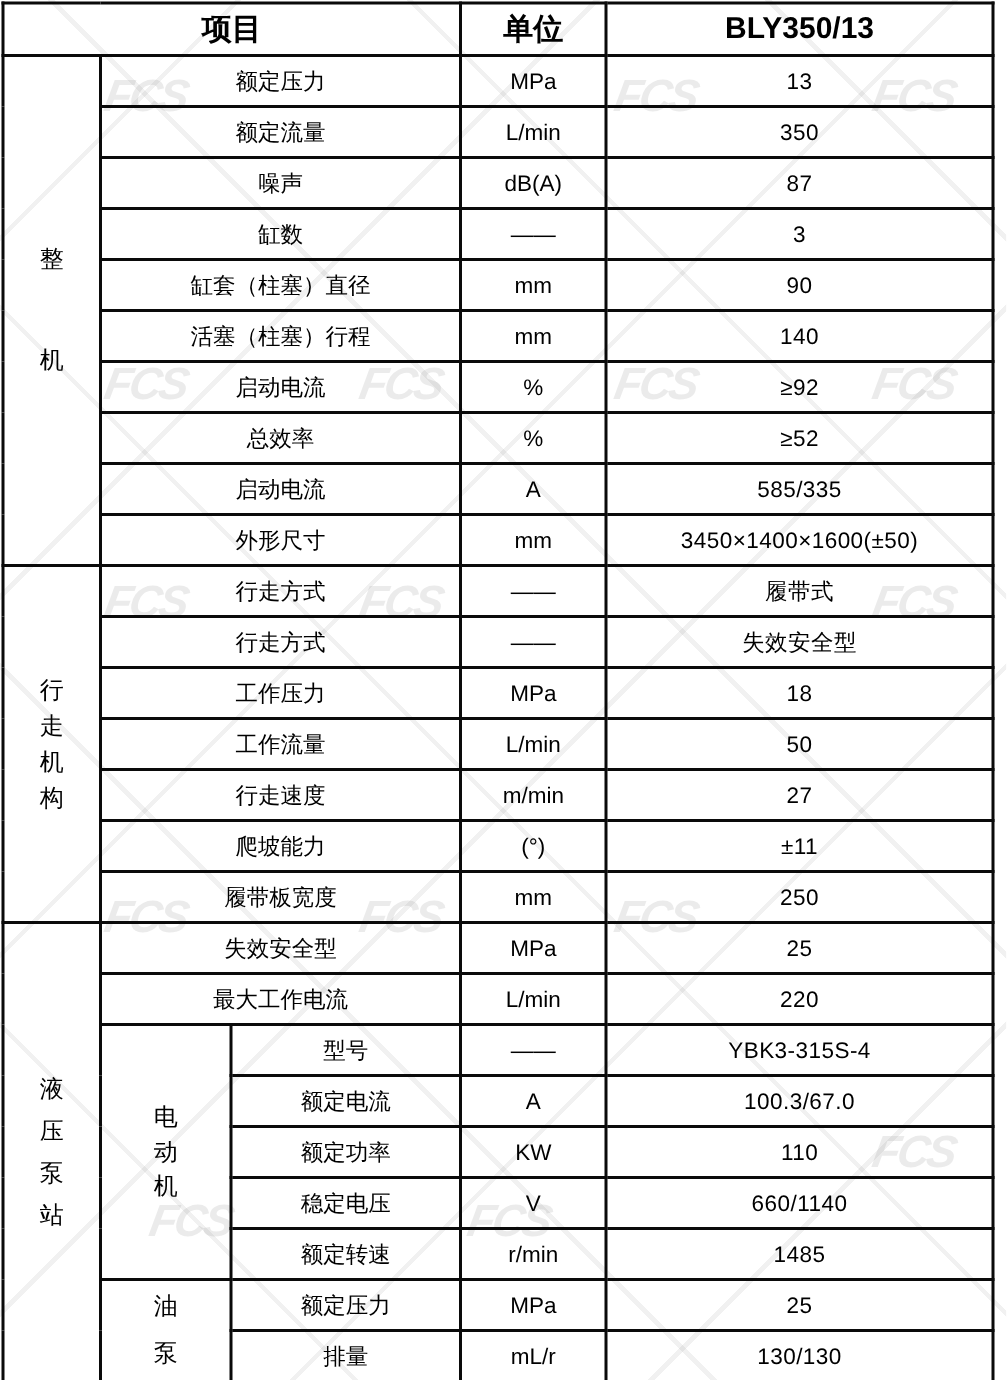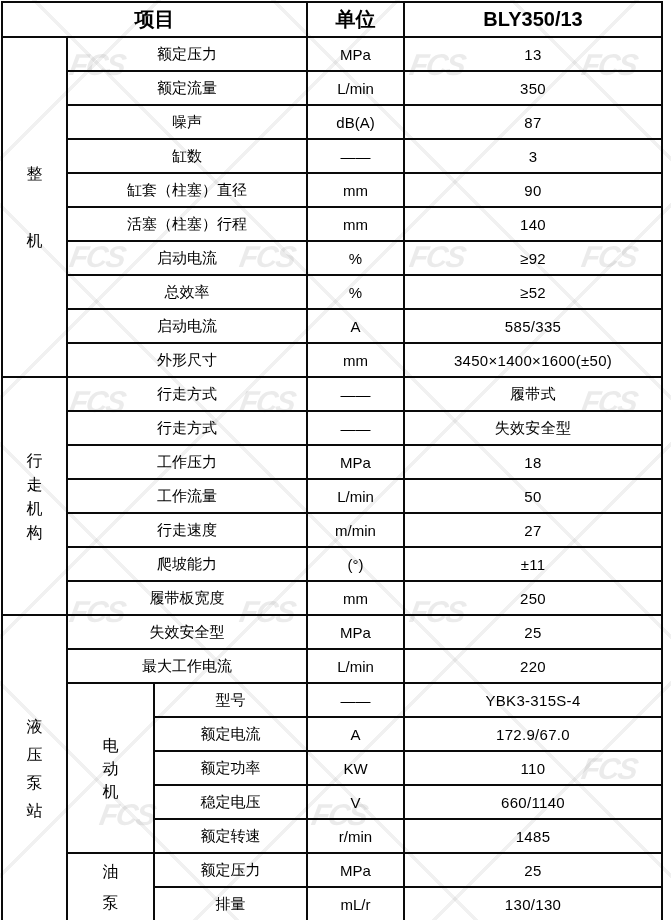"172.9/67.0" td.value-cell { text: 172.9/67.0 -> 100.3/67.0 }
